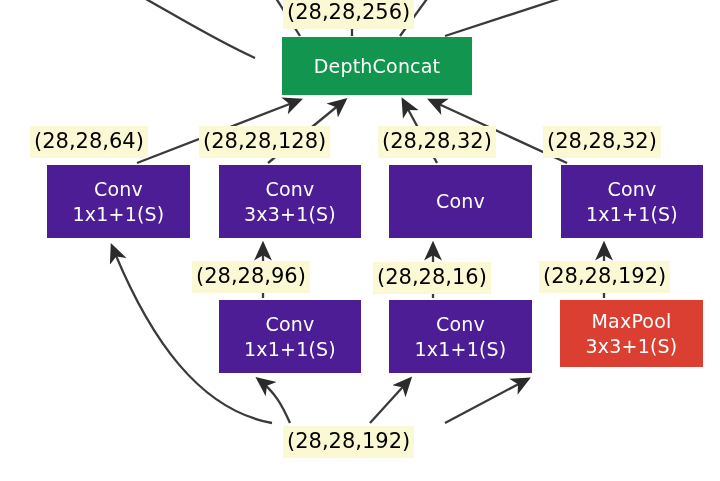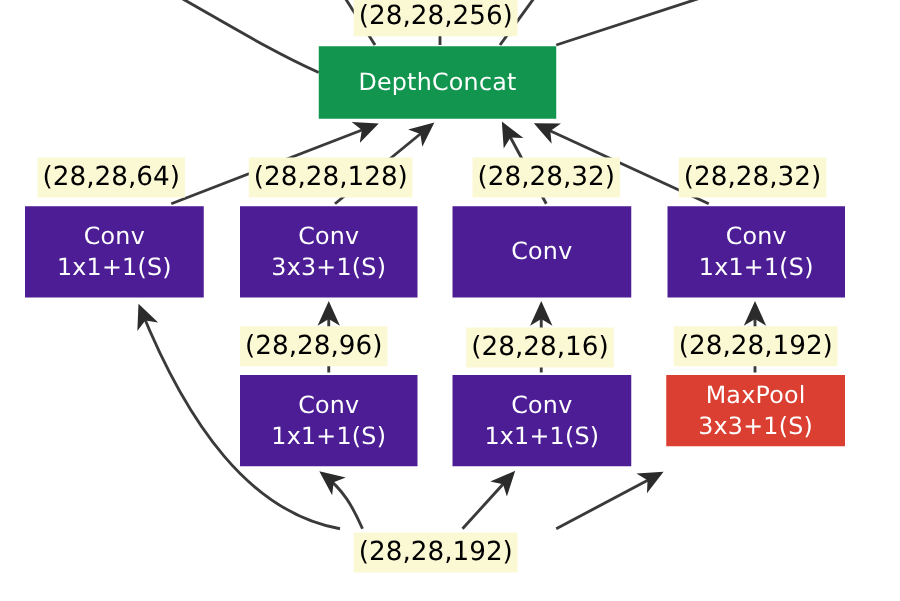"DepthConcat" .node { margin-left: none -> 27px }
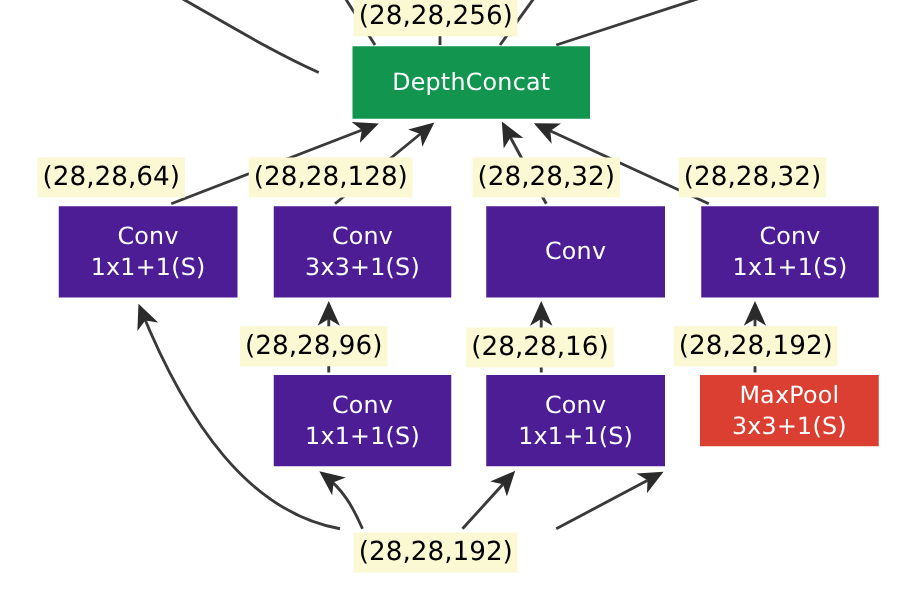"MaxPool" div.node { height: 57px -> 67px }
